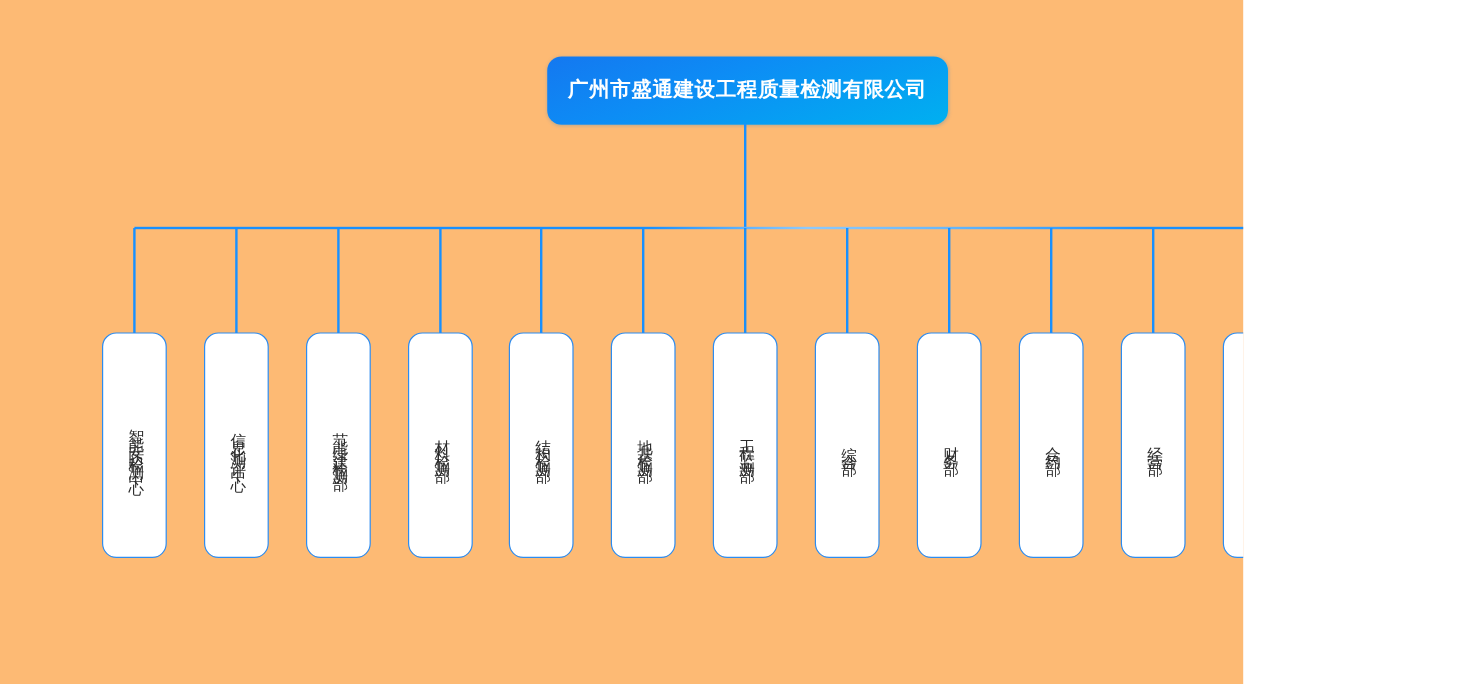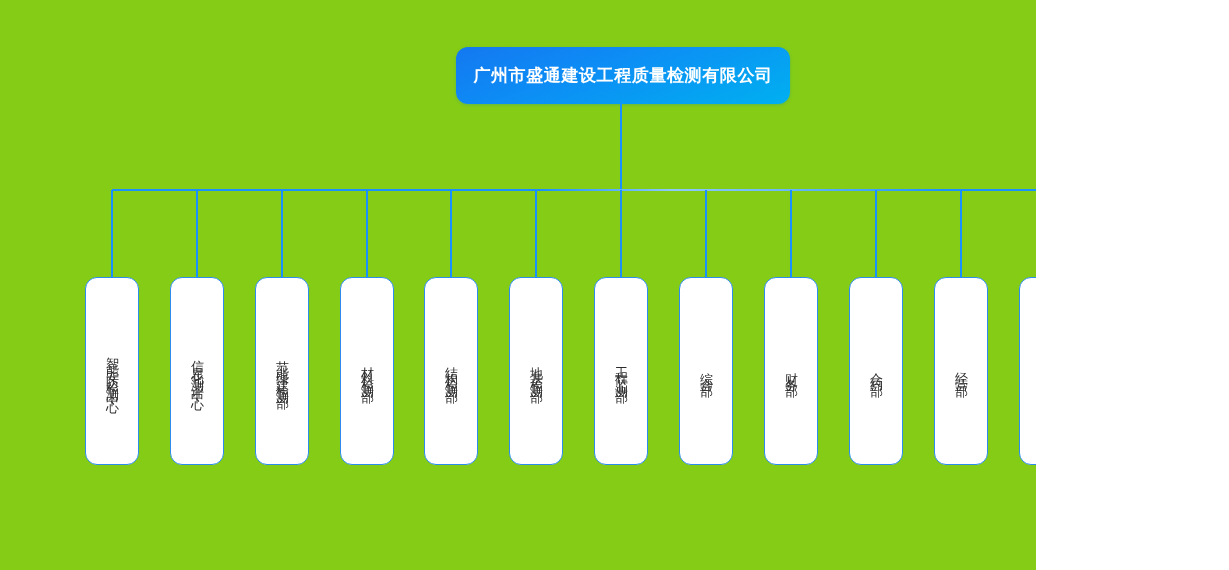"广州市盛通建设工程质量检测有限公司" #org-chart { background: #84cc16 -> #fdba74 }
